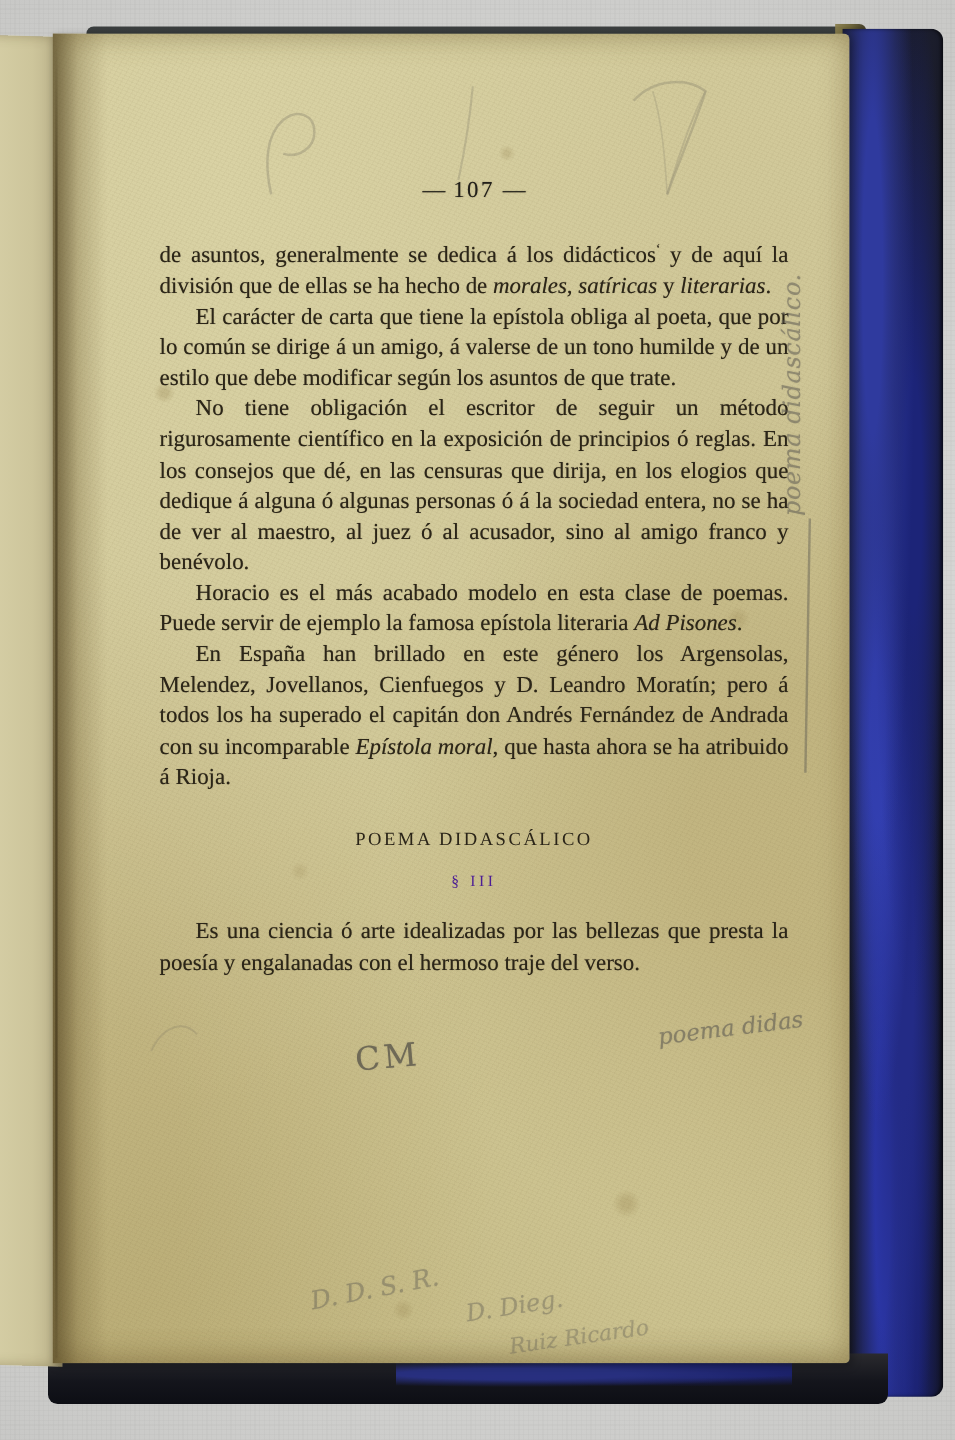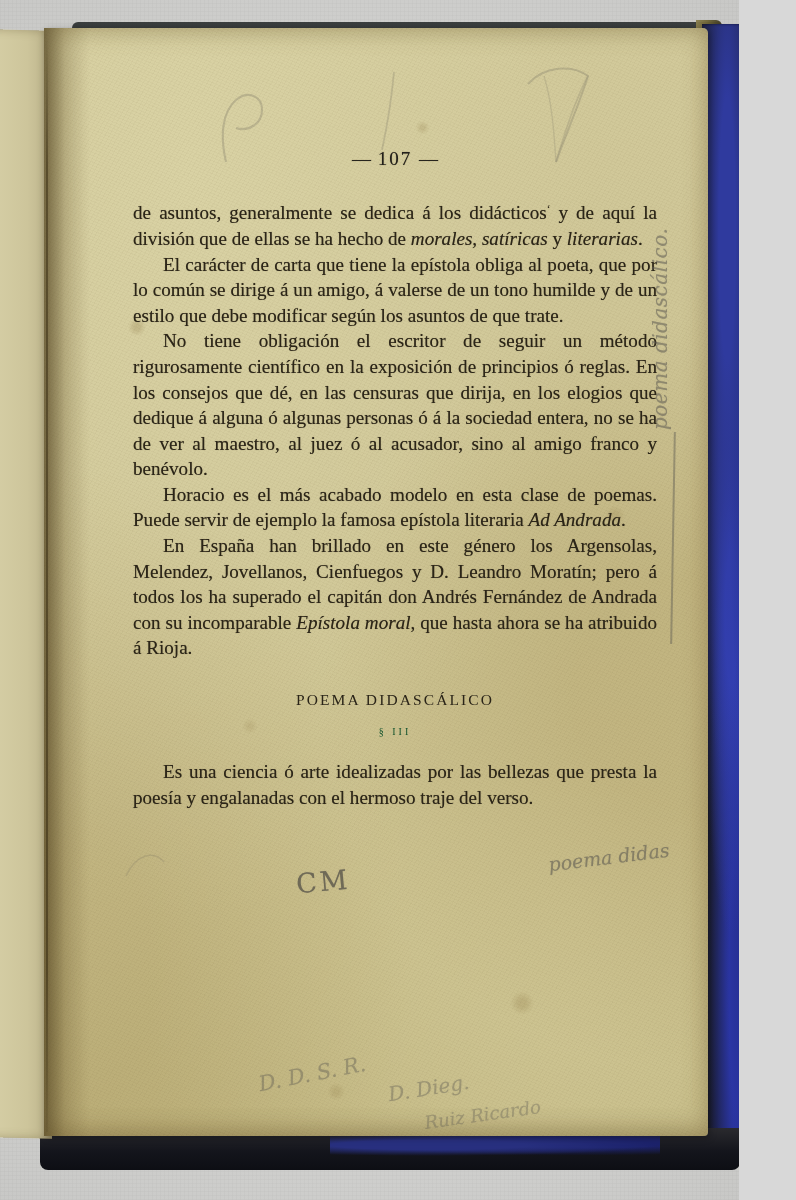"— 107 —" #scan { width: 739px -> 796px }
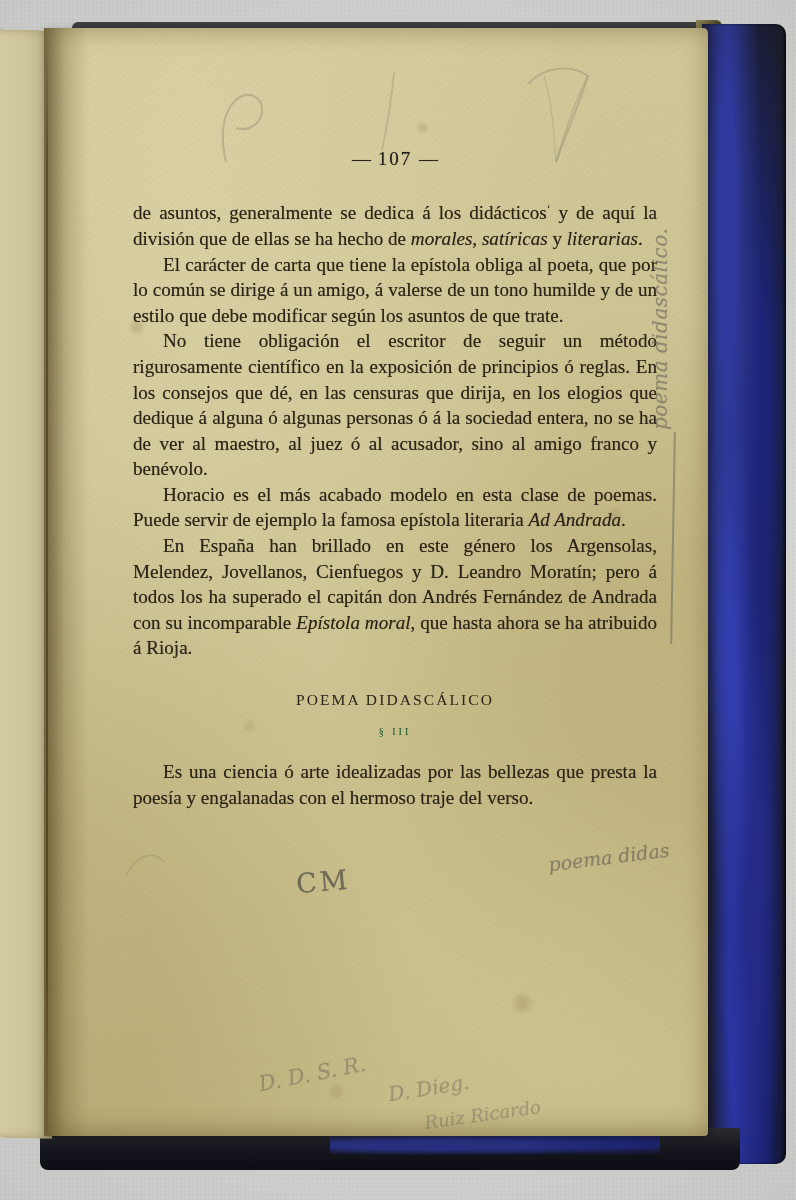"Ad Andrada" i { text: Andrada -> Pisones }
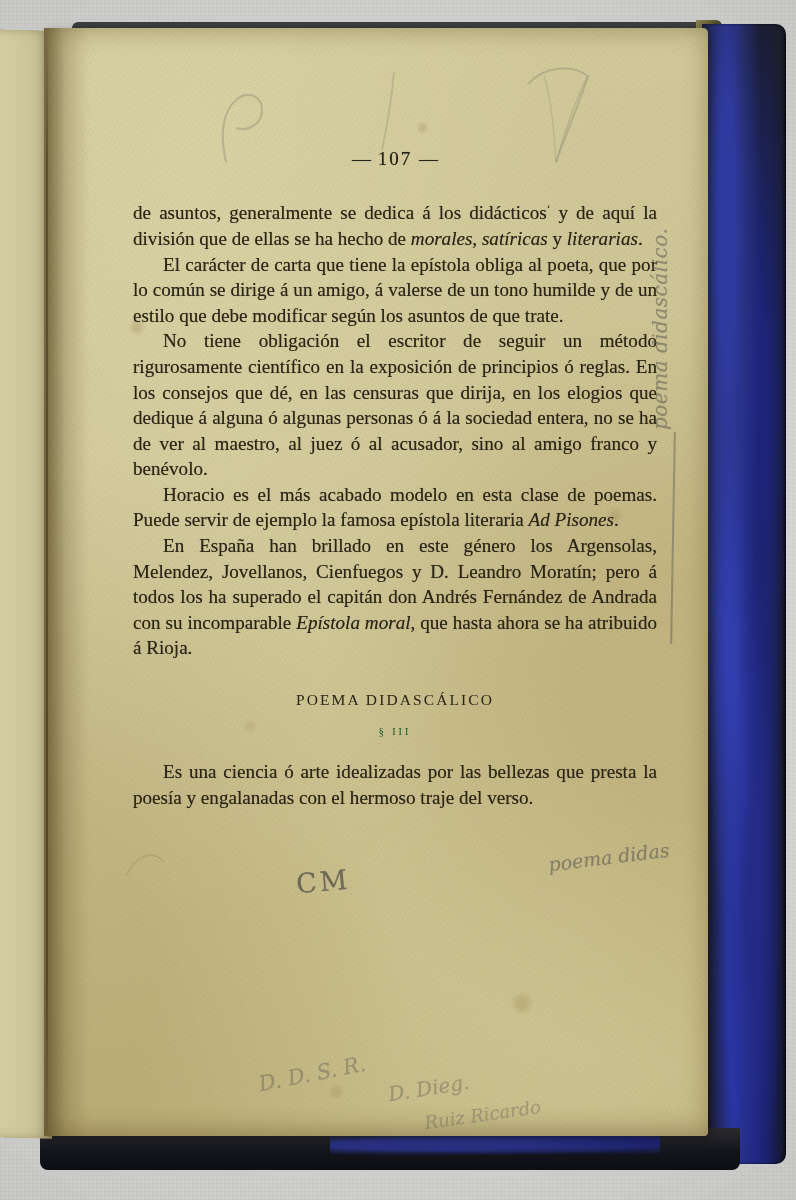"§ III" .section-num { color: #14532d -> #4c1d95; font-size: 10px -> 13px }
